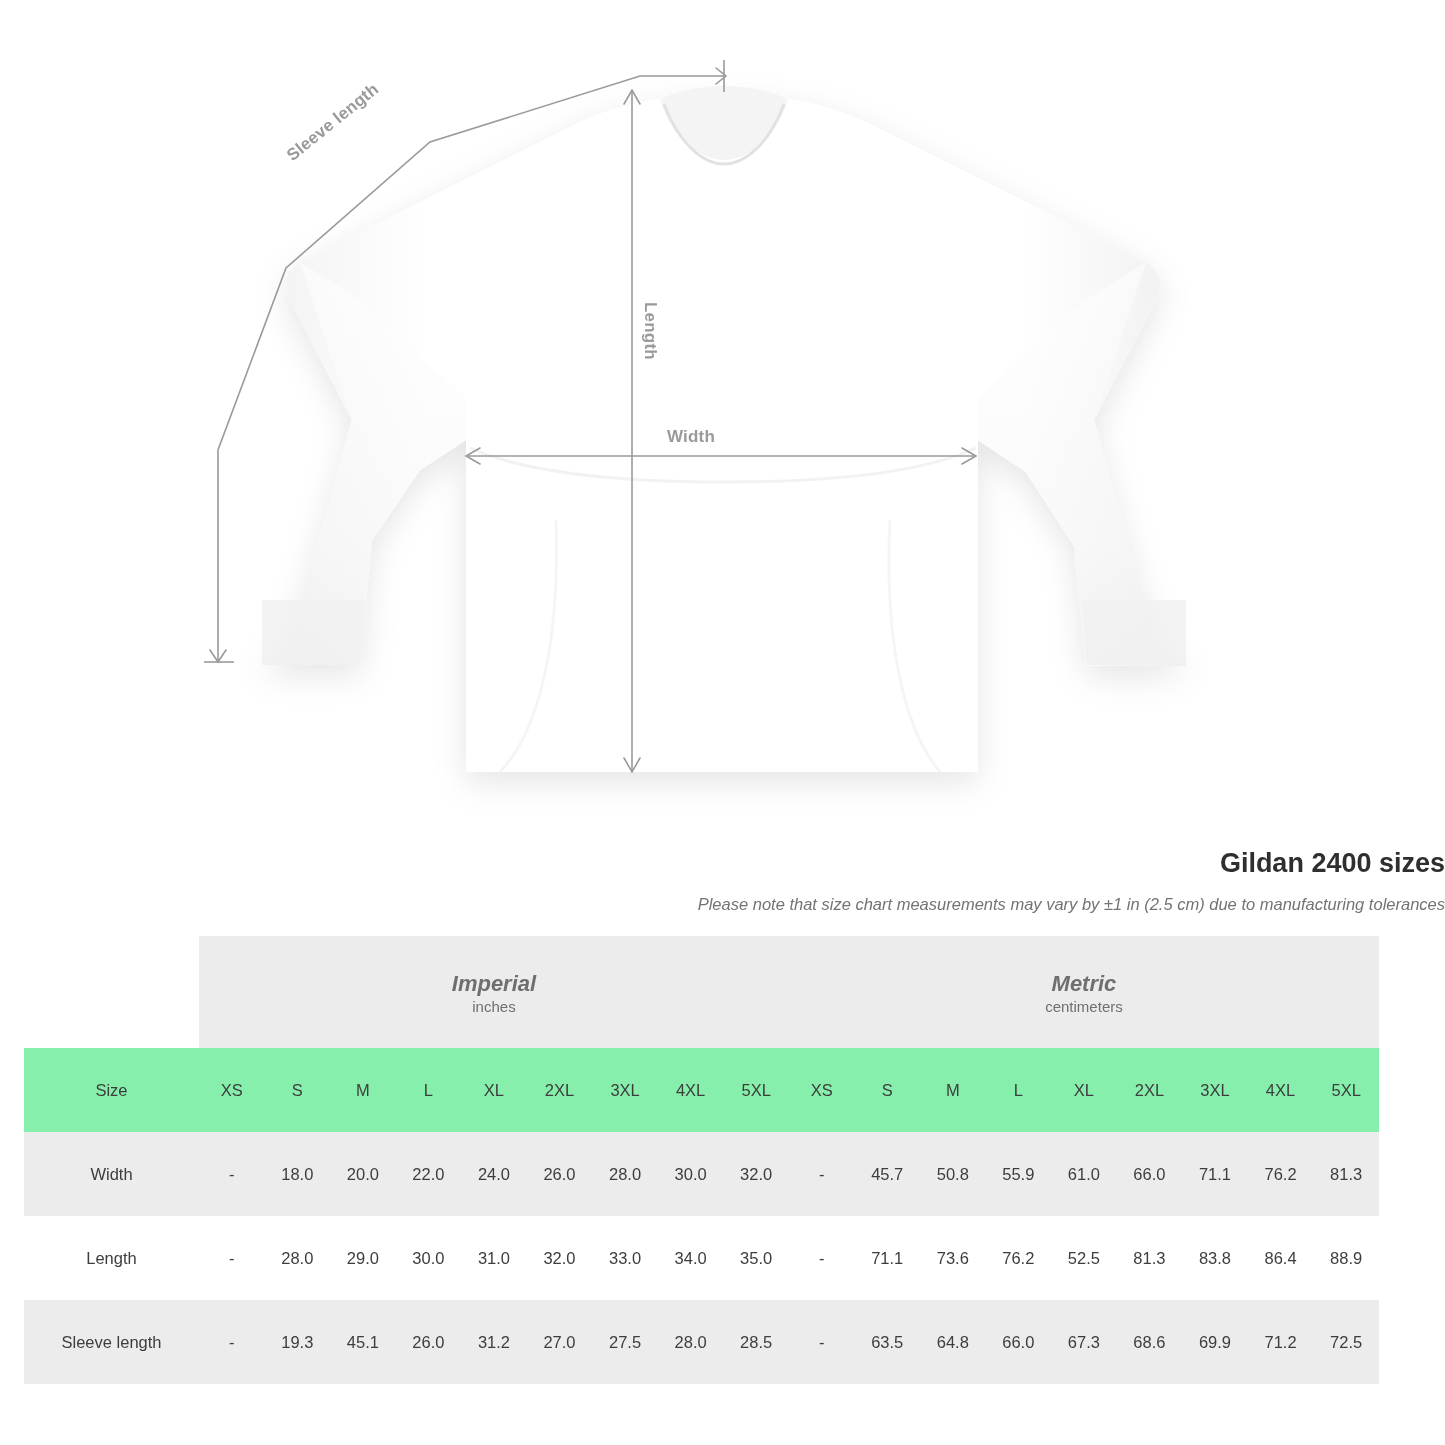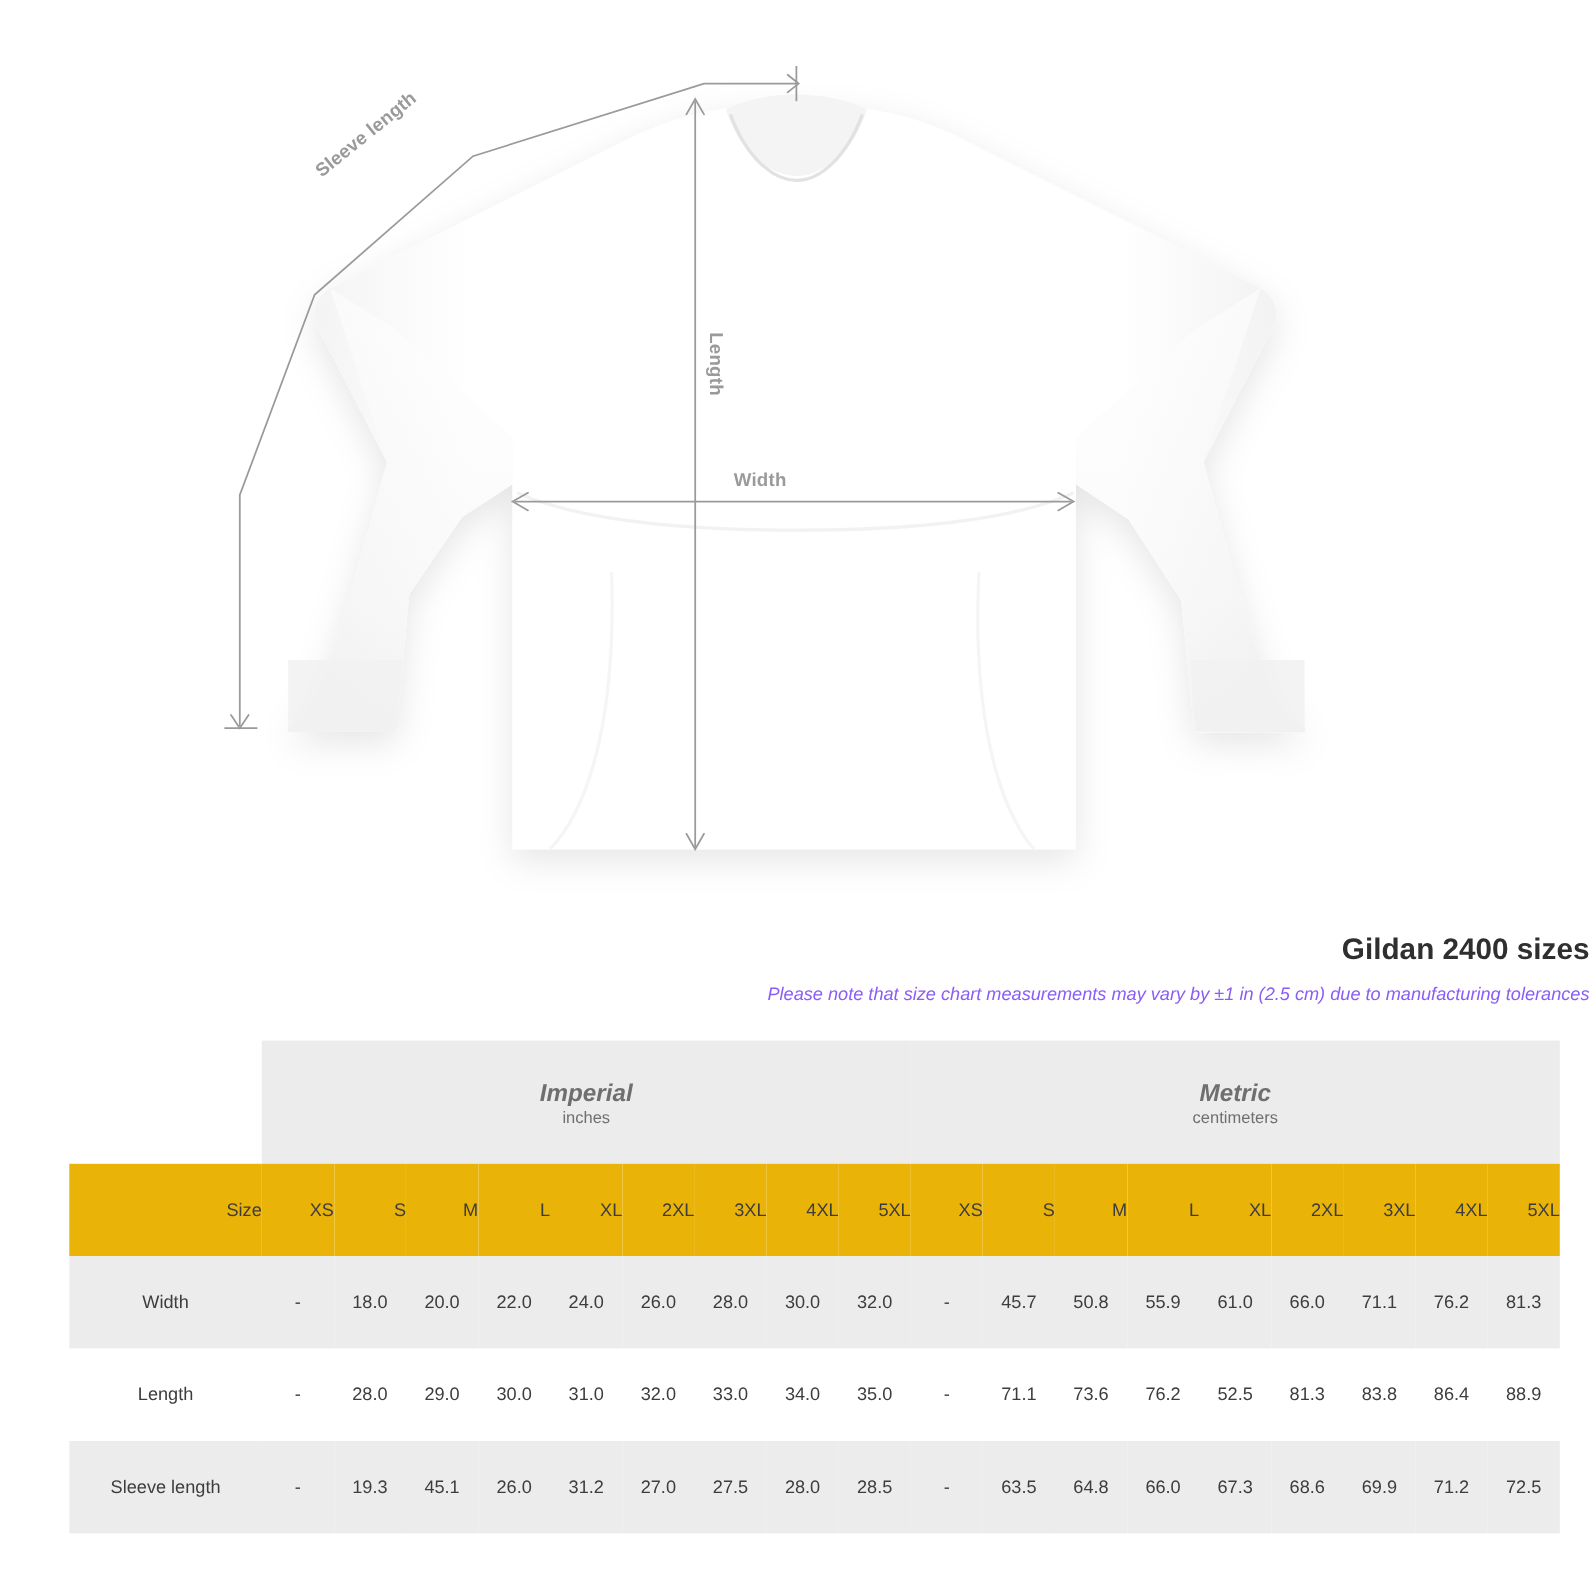"Please note that size chart" .chart-note { color: #8b5cf6 -> #737373 }
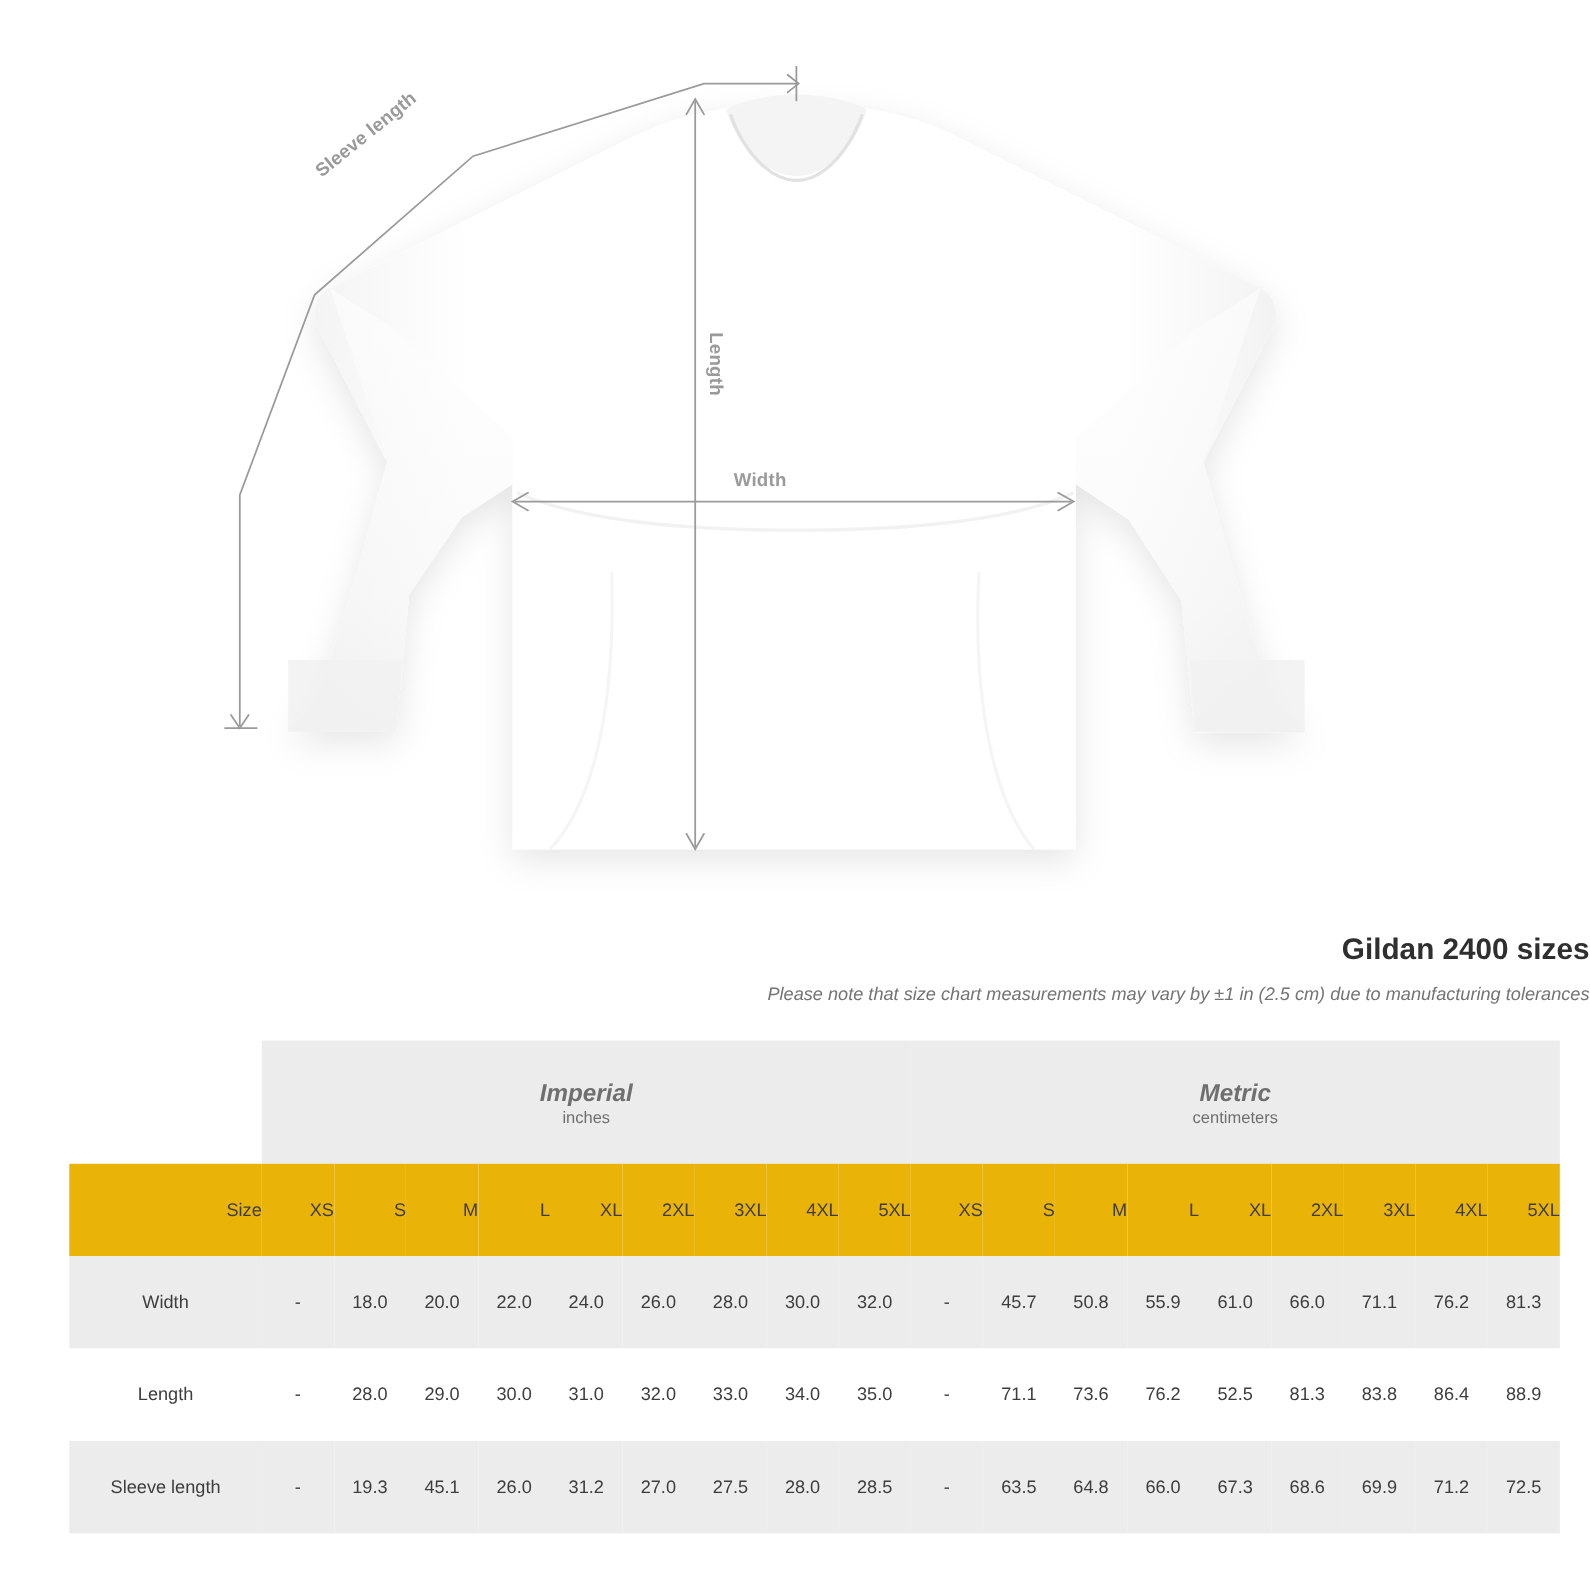"Imperial" .table-wrap { margin-top: 32px -> 22px; padding: 0 63px -> 0 24px }
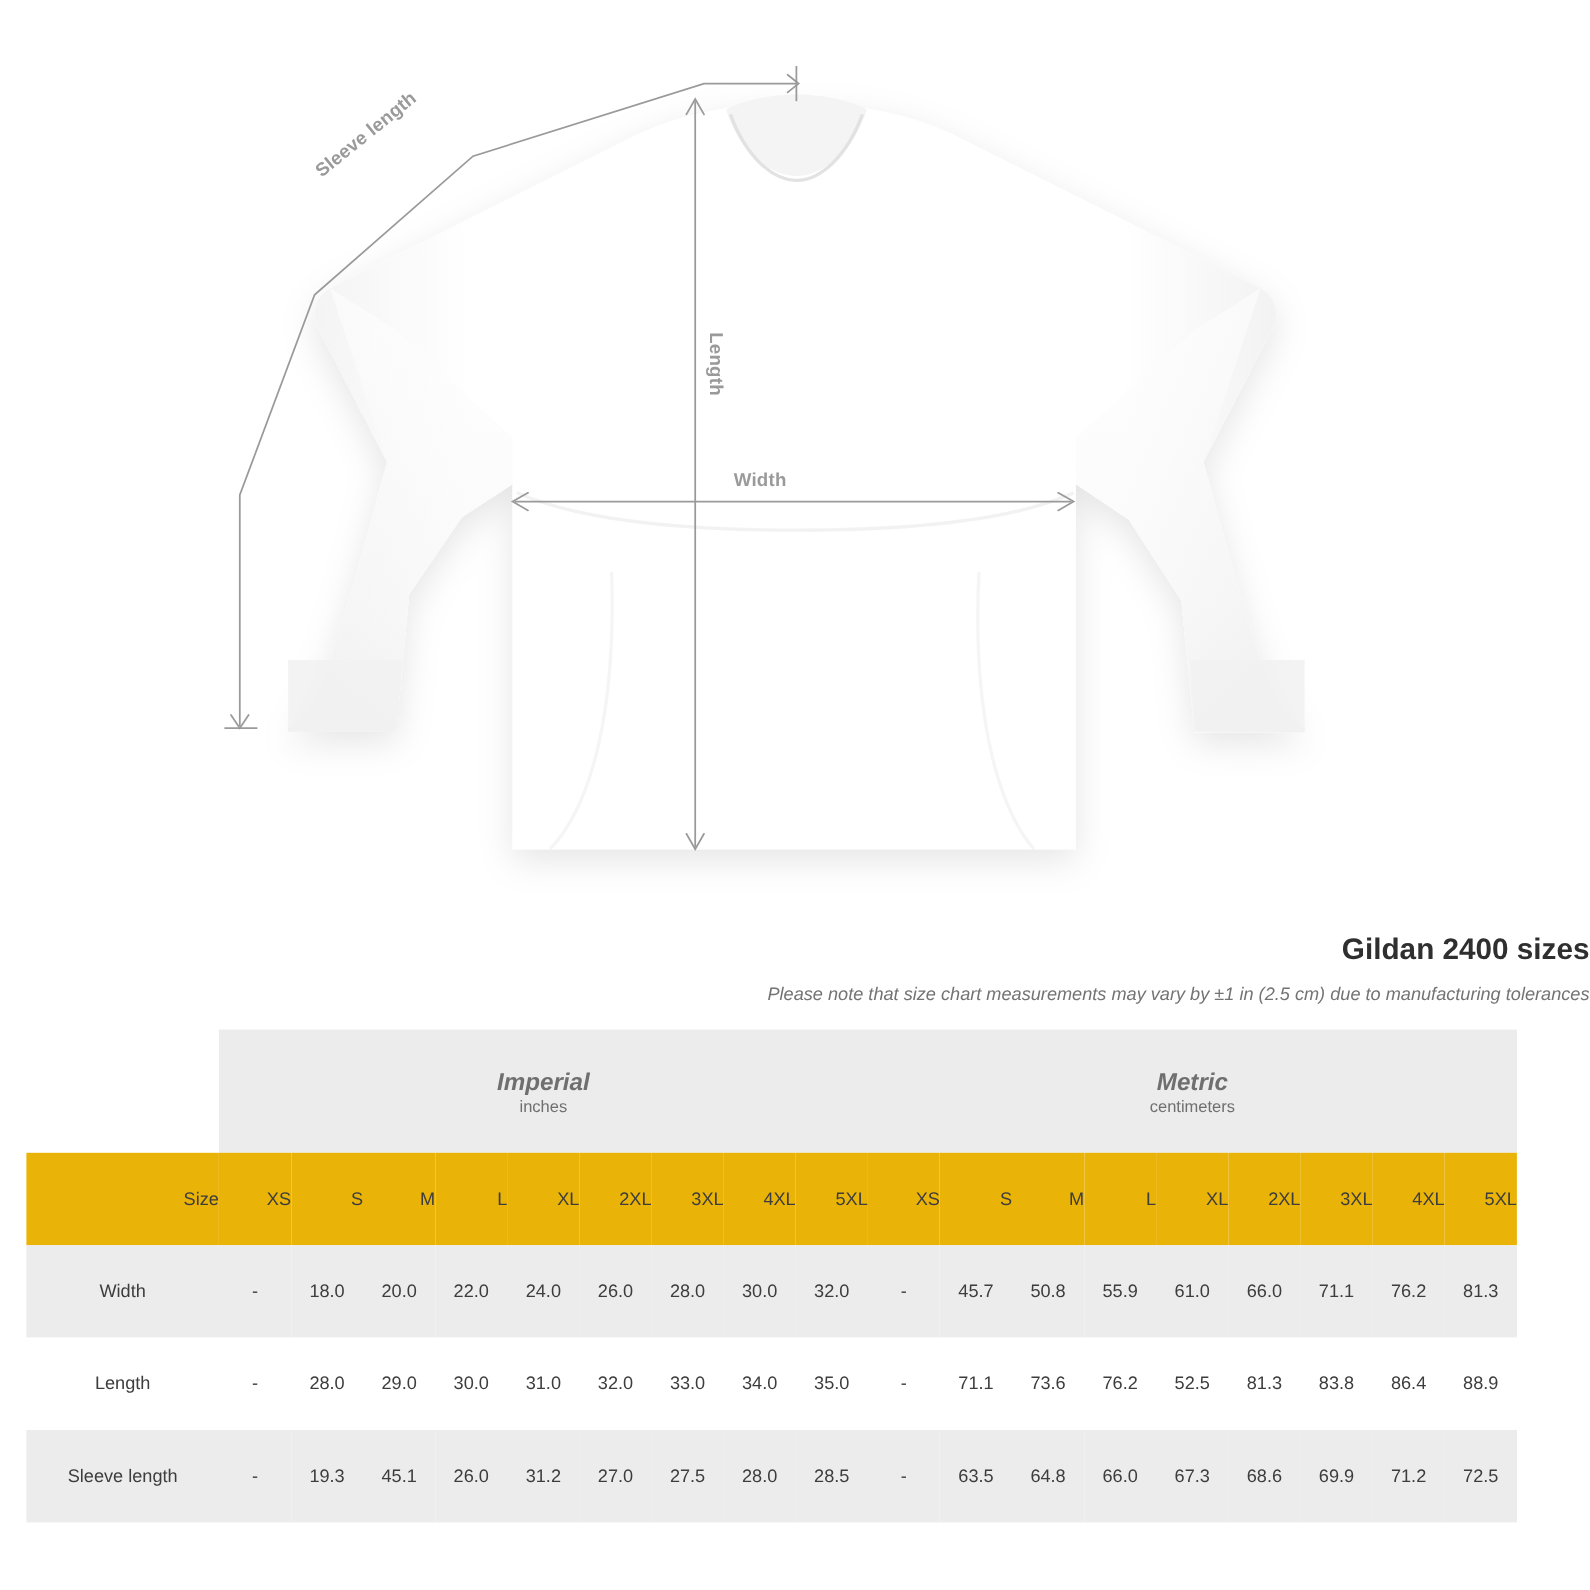"Size" tr.head-row td { background: #eab308 -> #86efac; text-align: right -> none }
